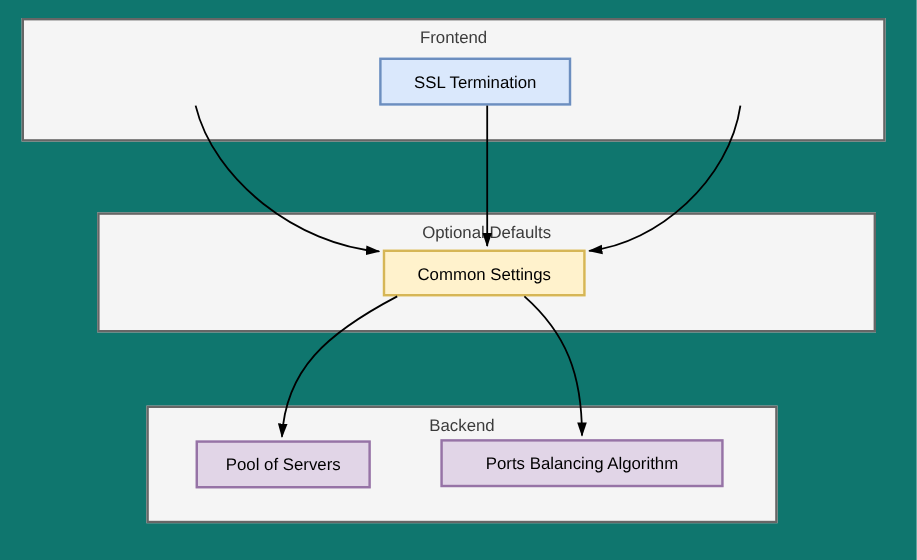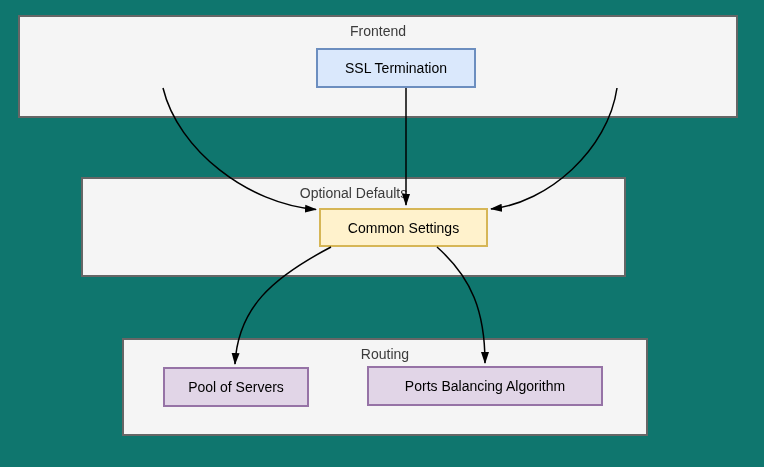"Optional Defaults" div.container { width: 545px -> 649px }
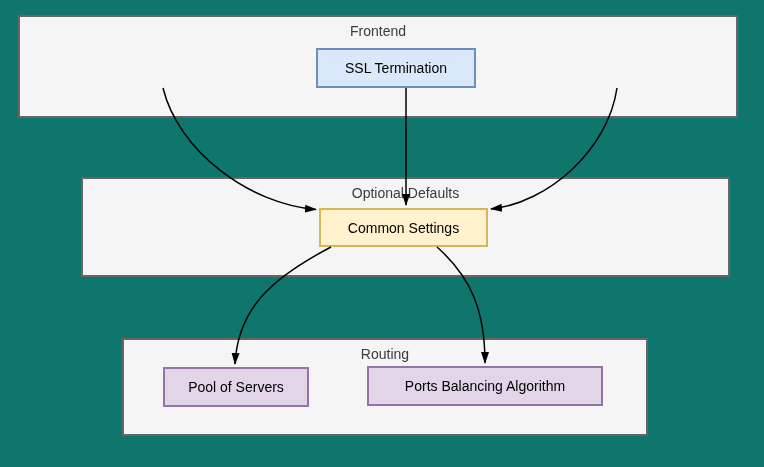"Routing" span.container-label { text: Routing -> Backend }
